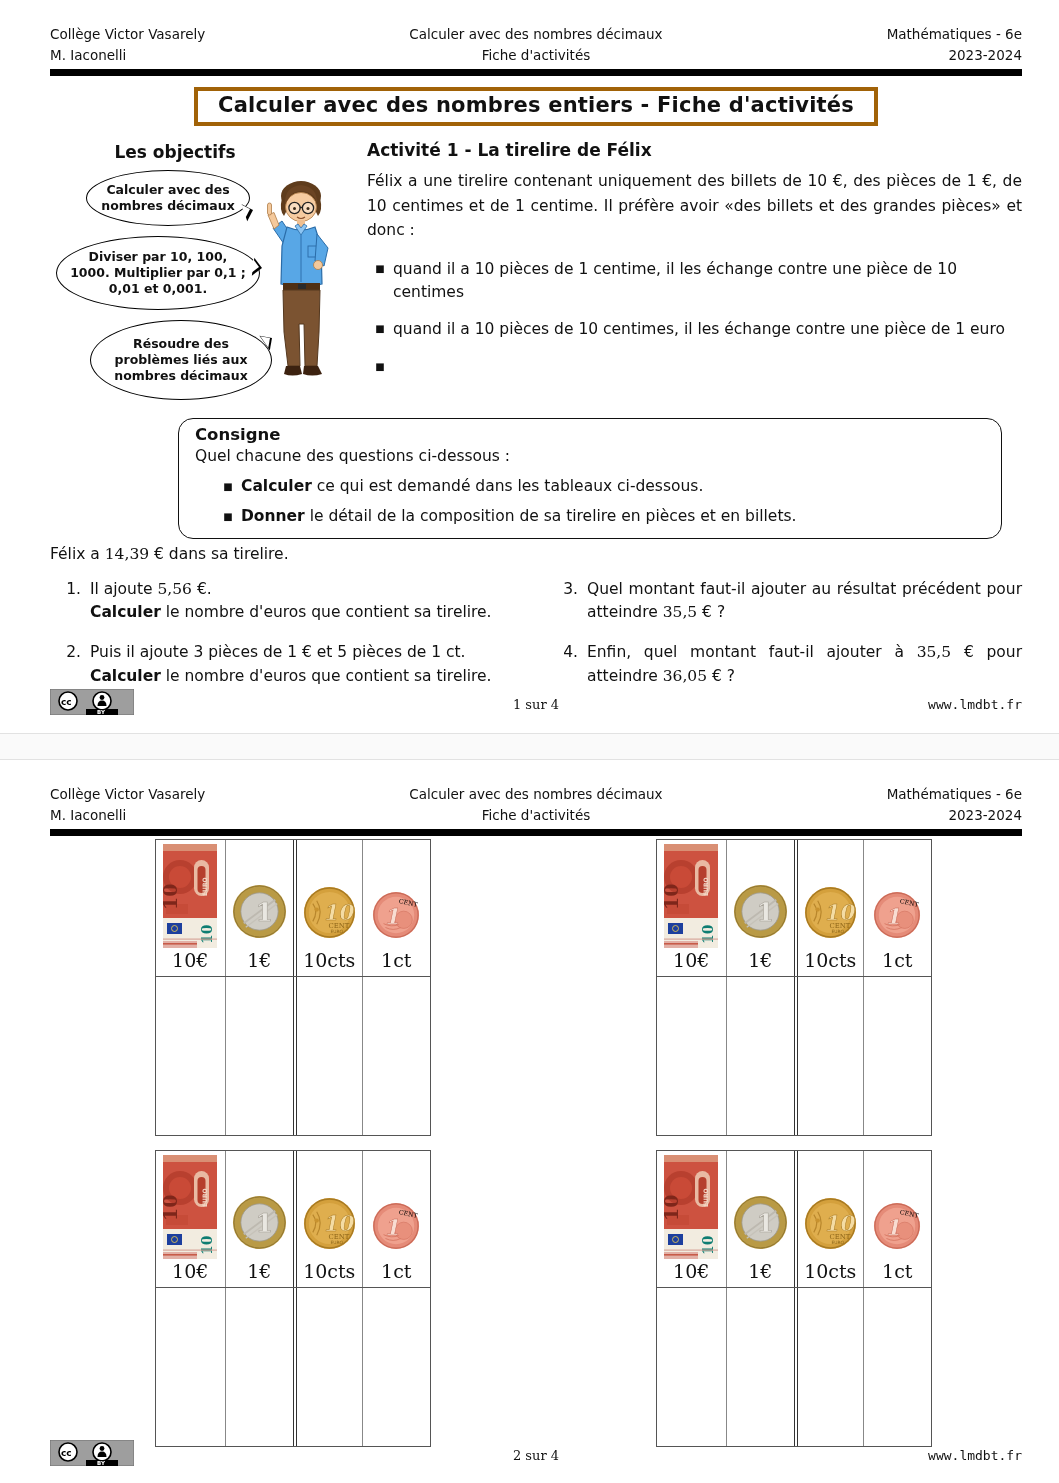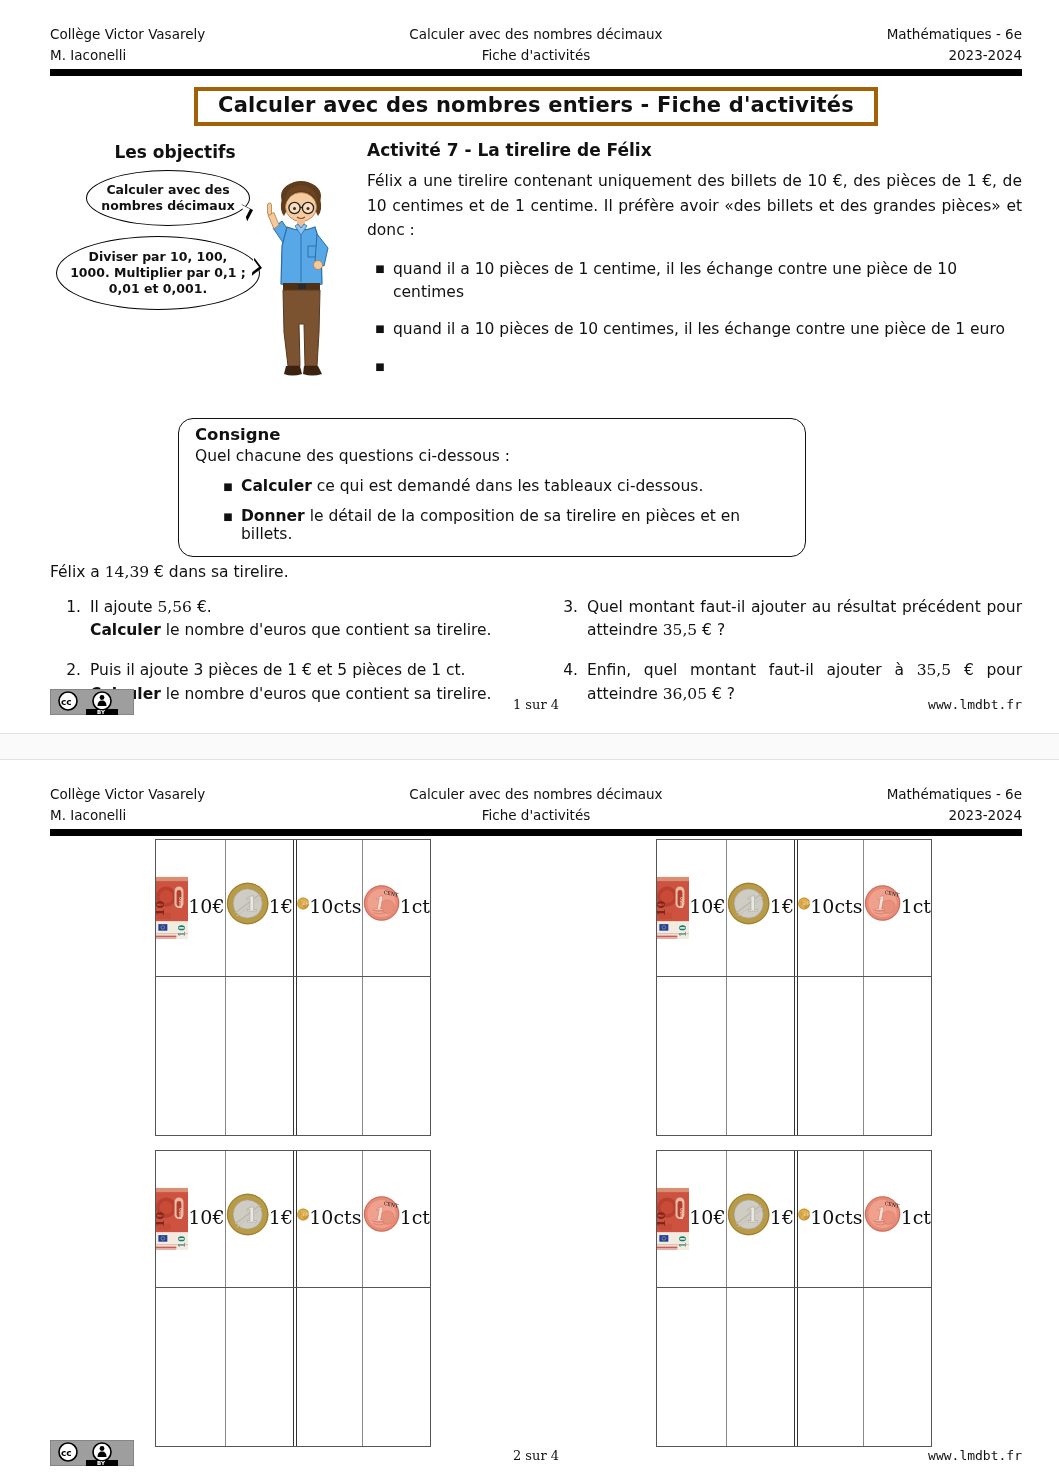"Activité 7 - La tirelire" div.act-heading { text: 7 -> 1 }
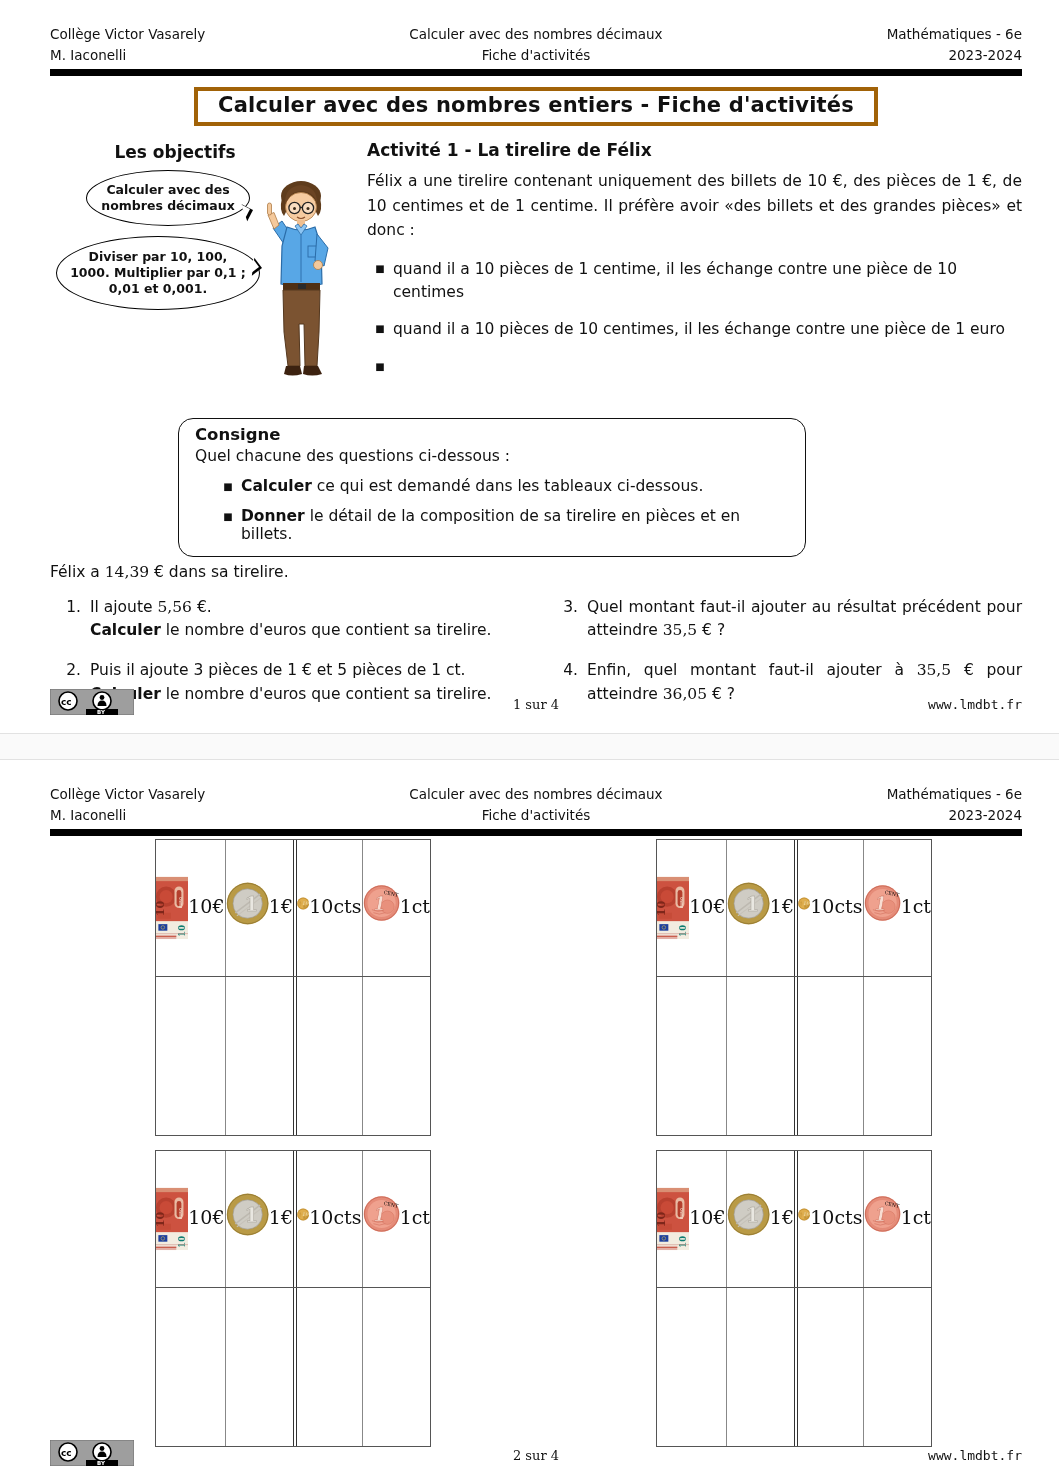"Résoudre des problèmes liés aux" div.bubble { html: none -> <div>Résoudre des problèmes liés aux nombres décimaux</div> }
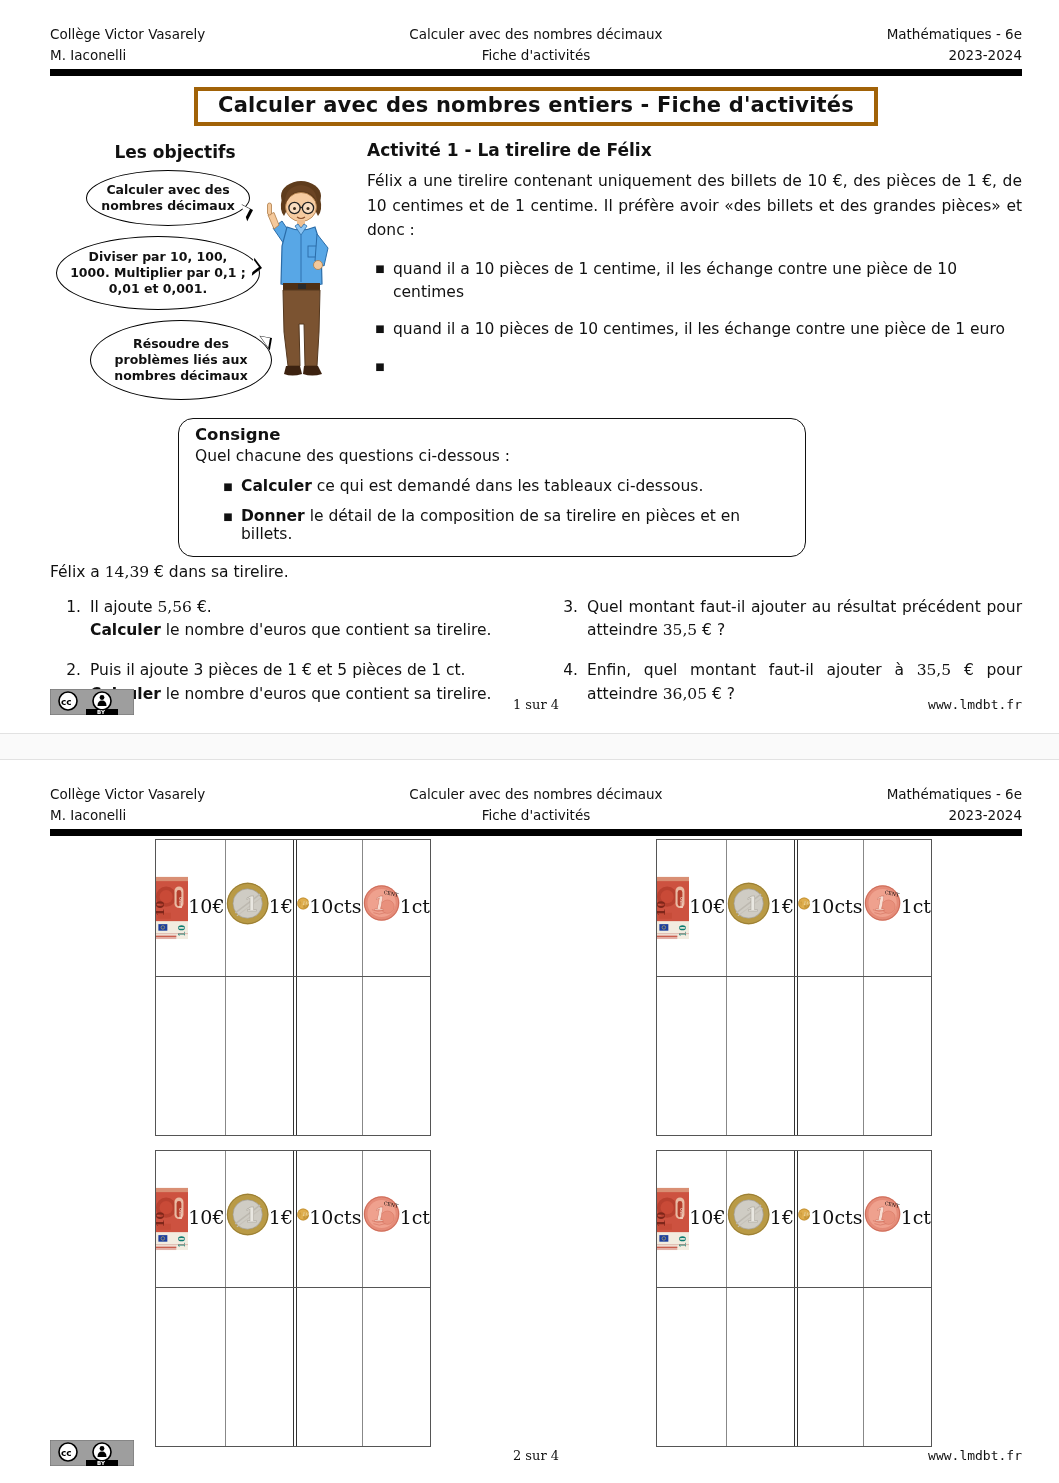"Consigne" .consigne { width: 628px -> 824px }
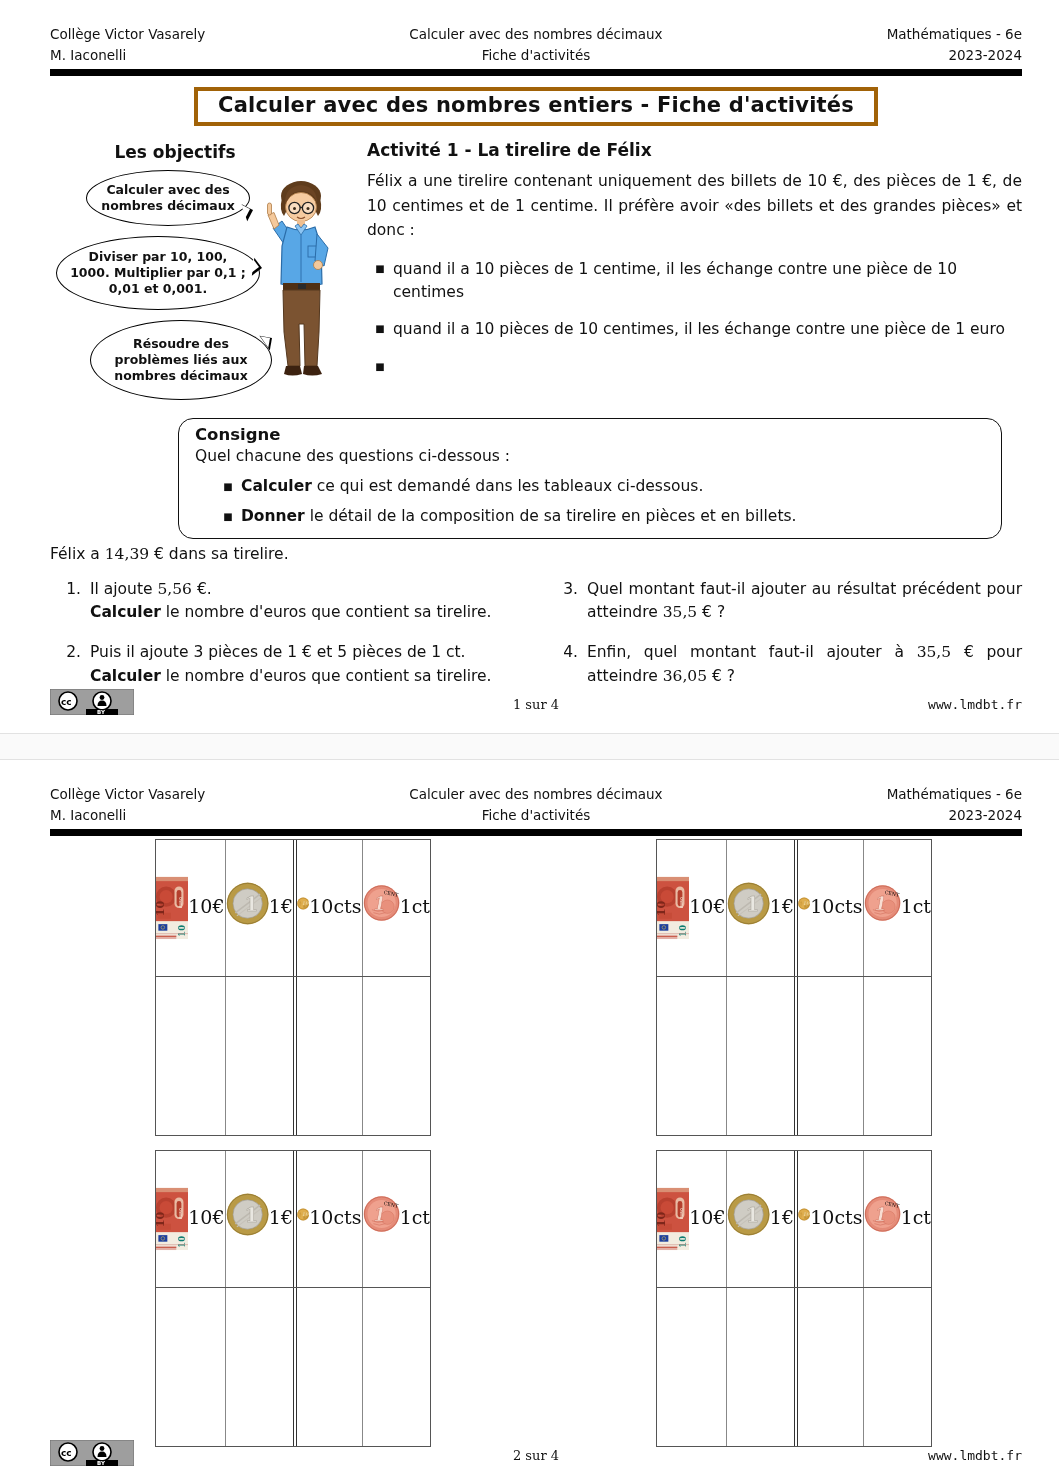"10€" .mt-cell { flex-direction: row -> column }
